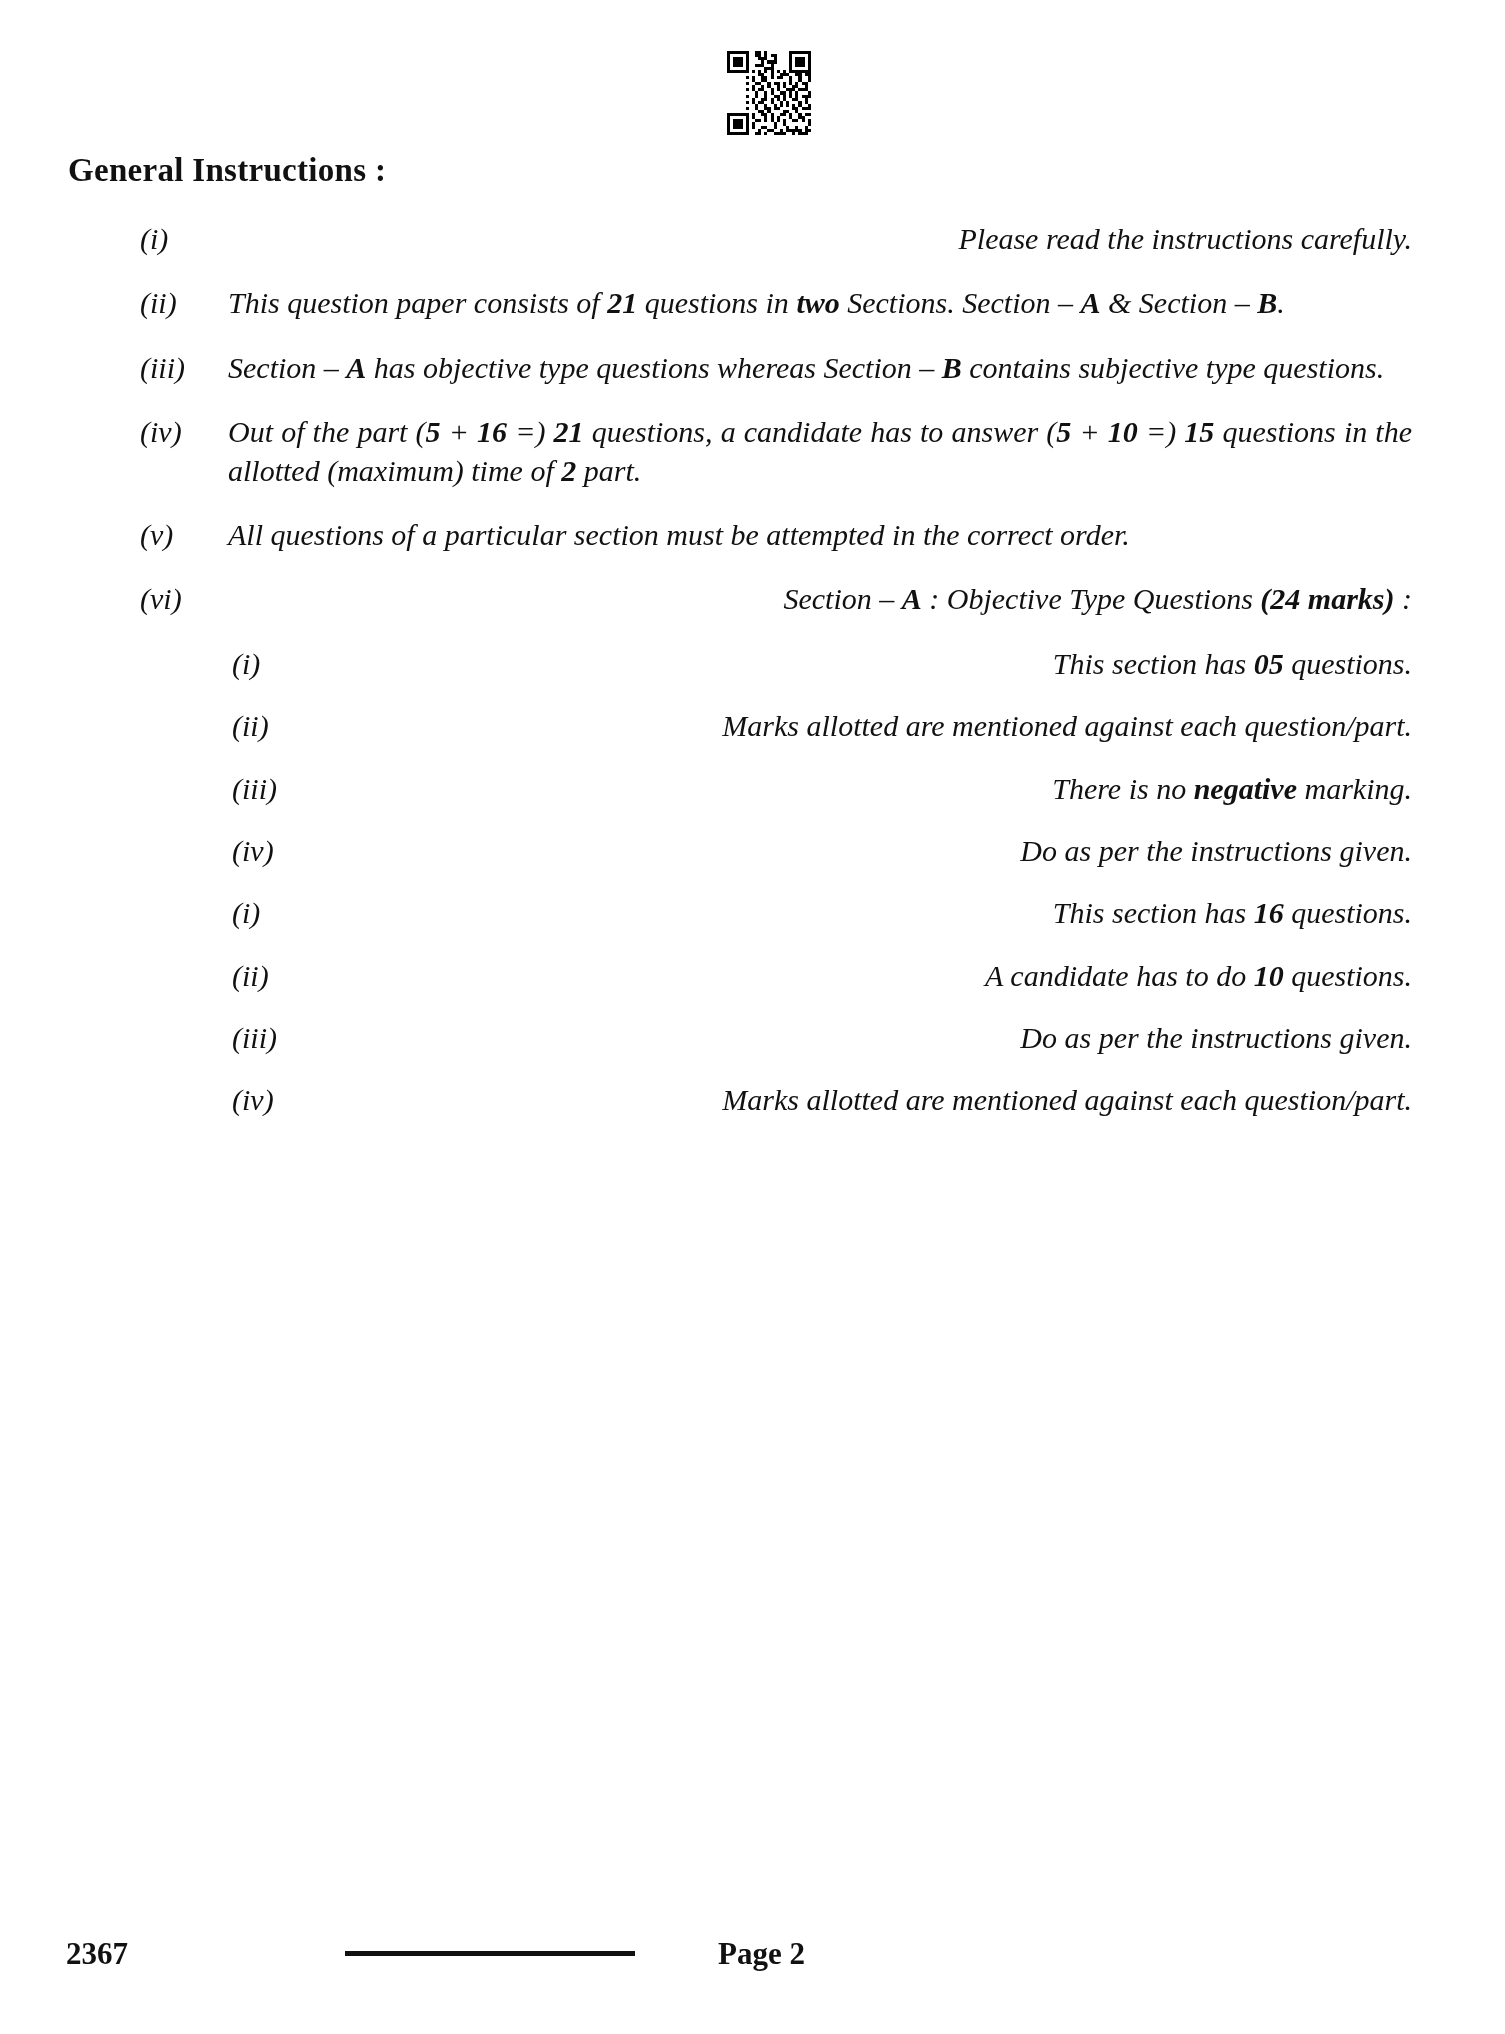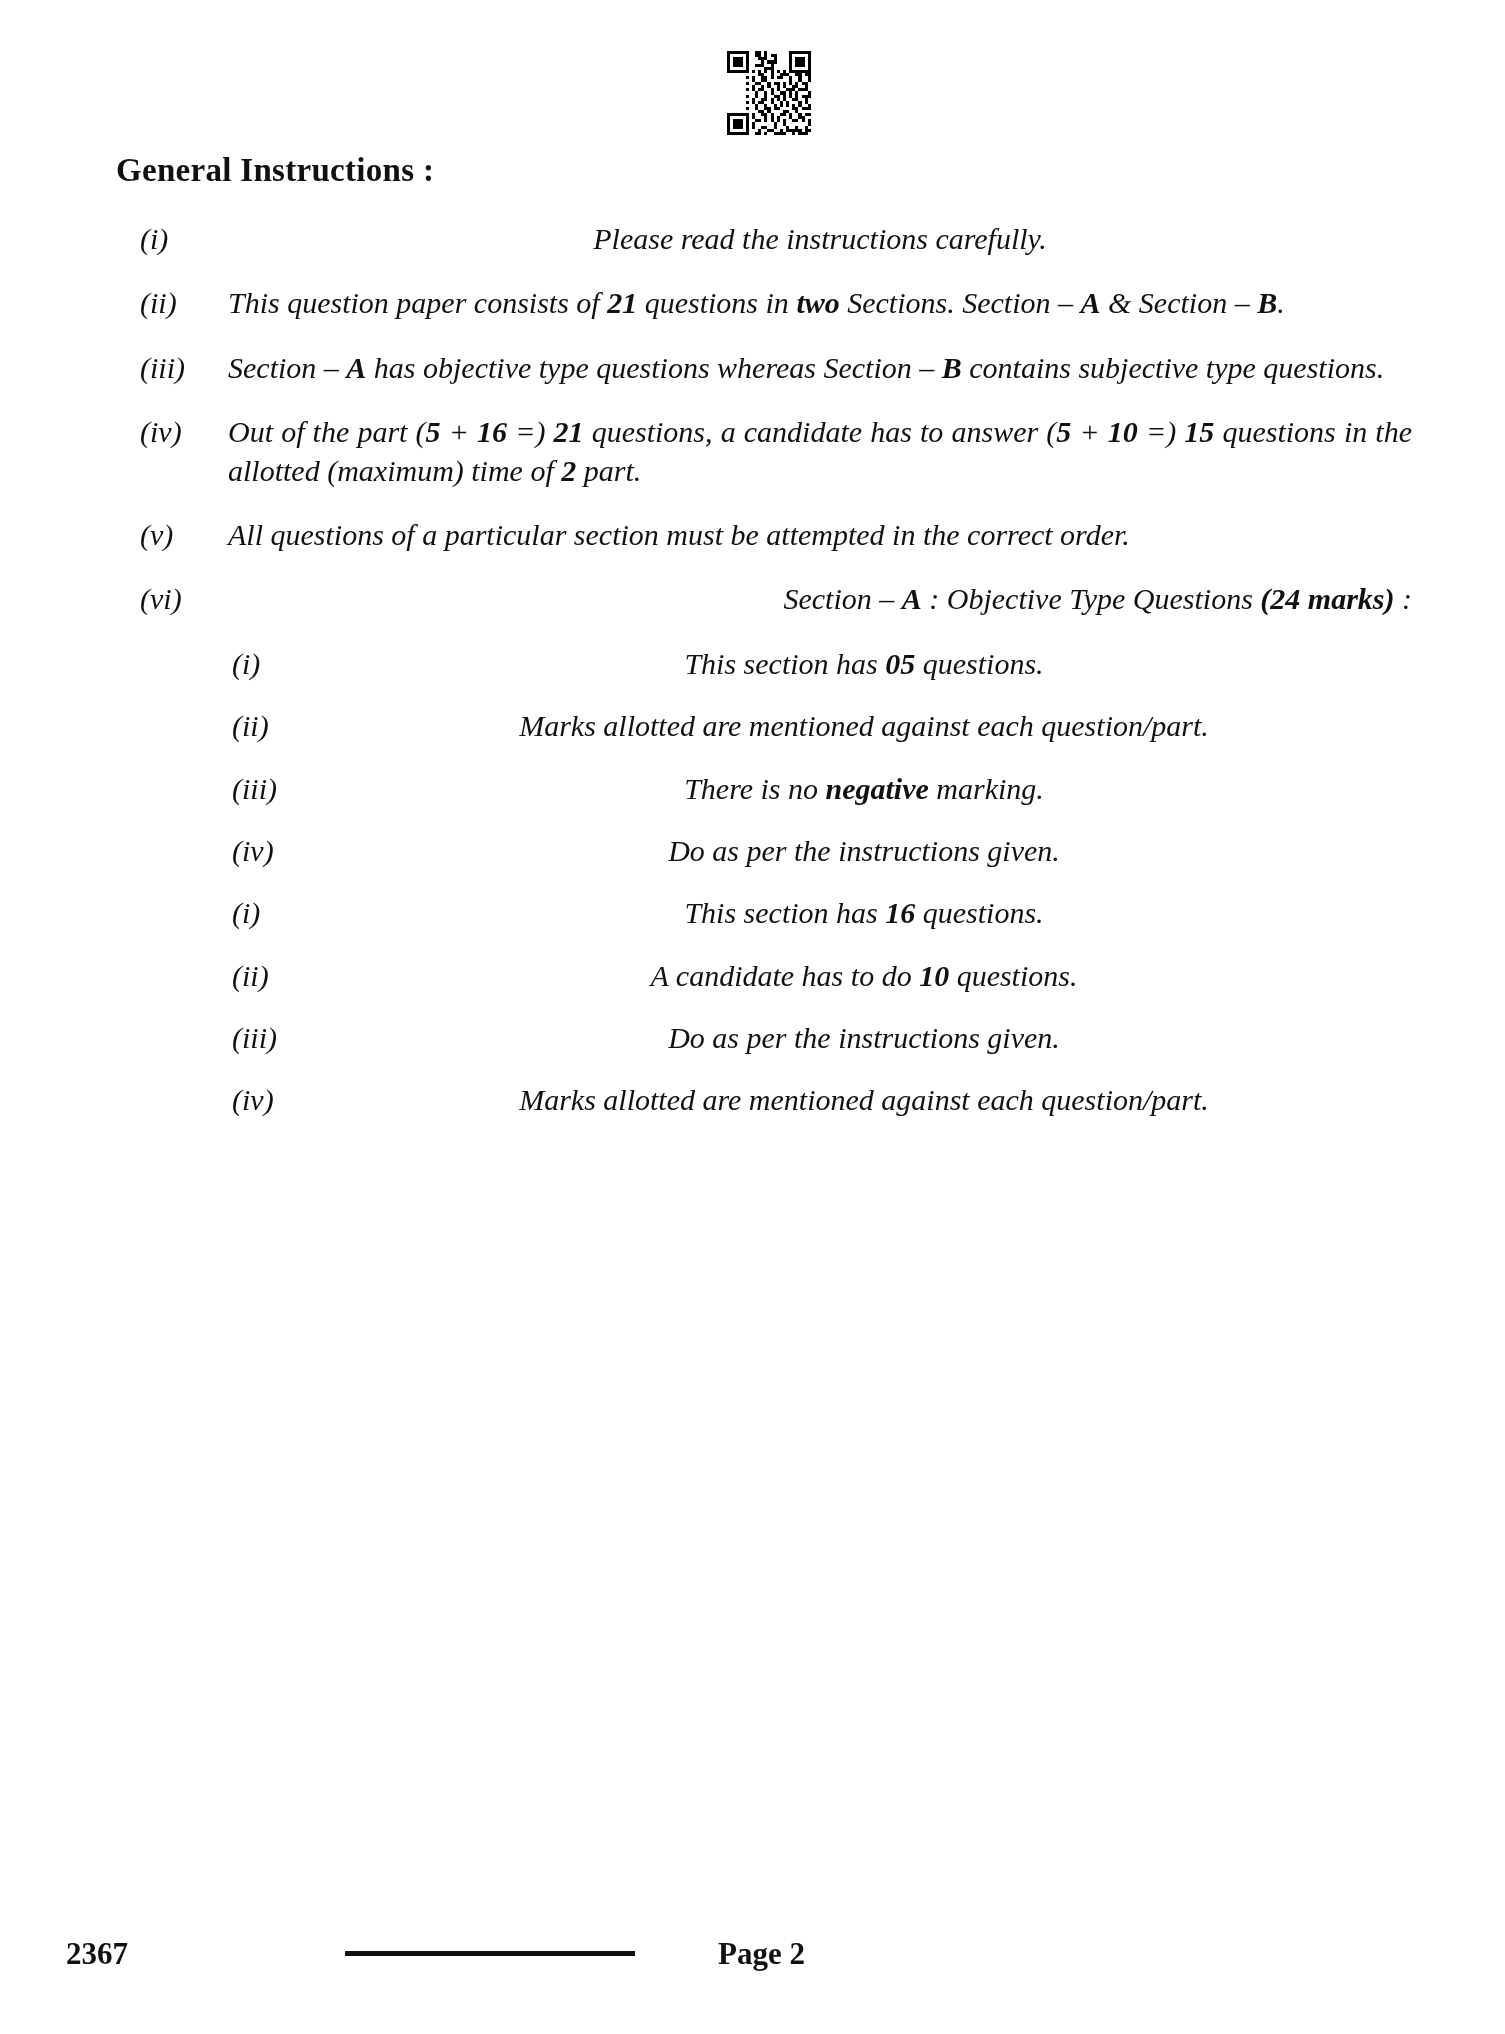"General Instructions :" .heading { margin-left: 48px -> none }
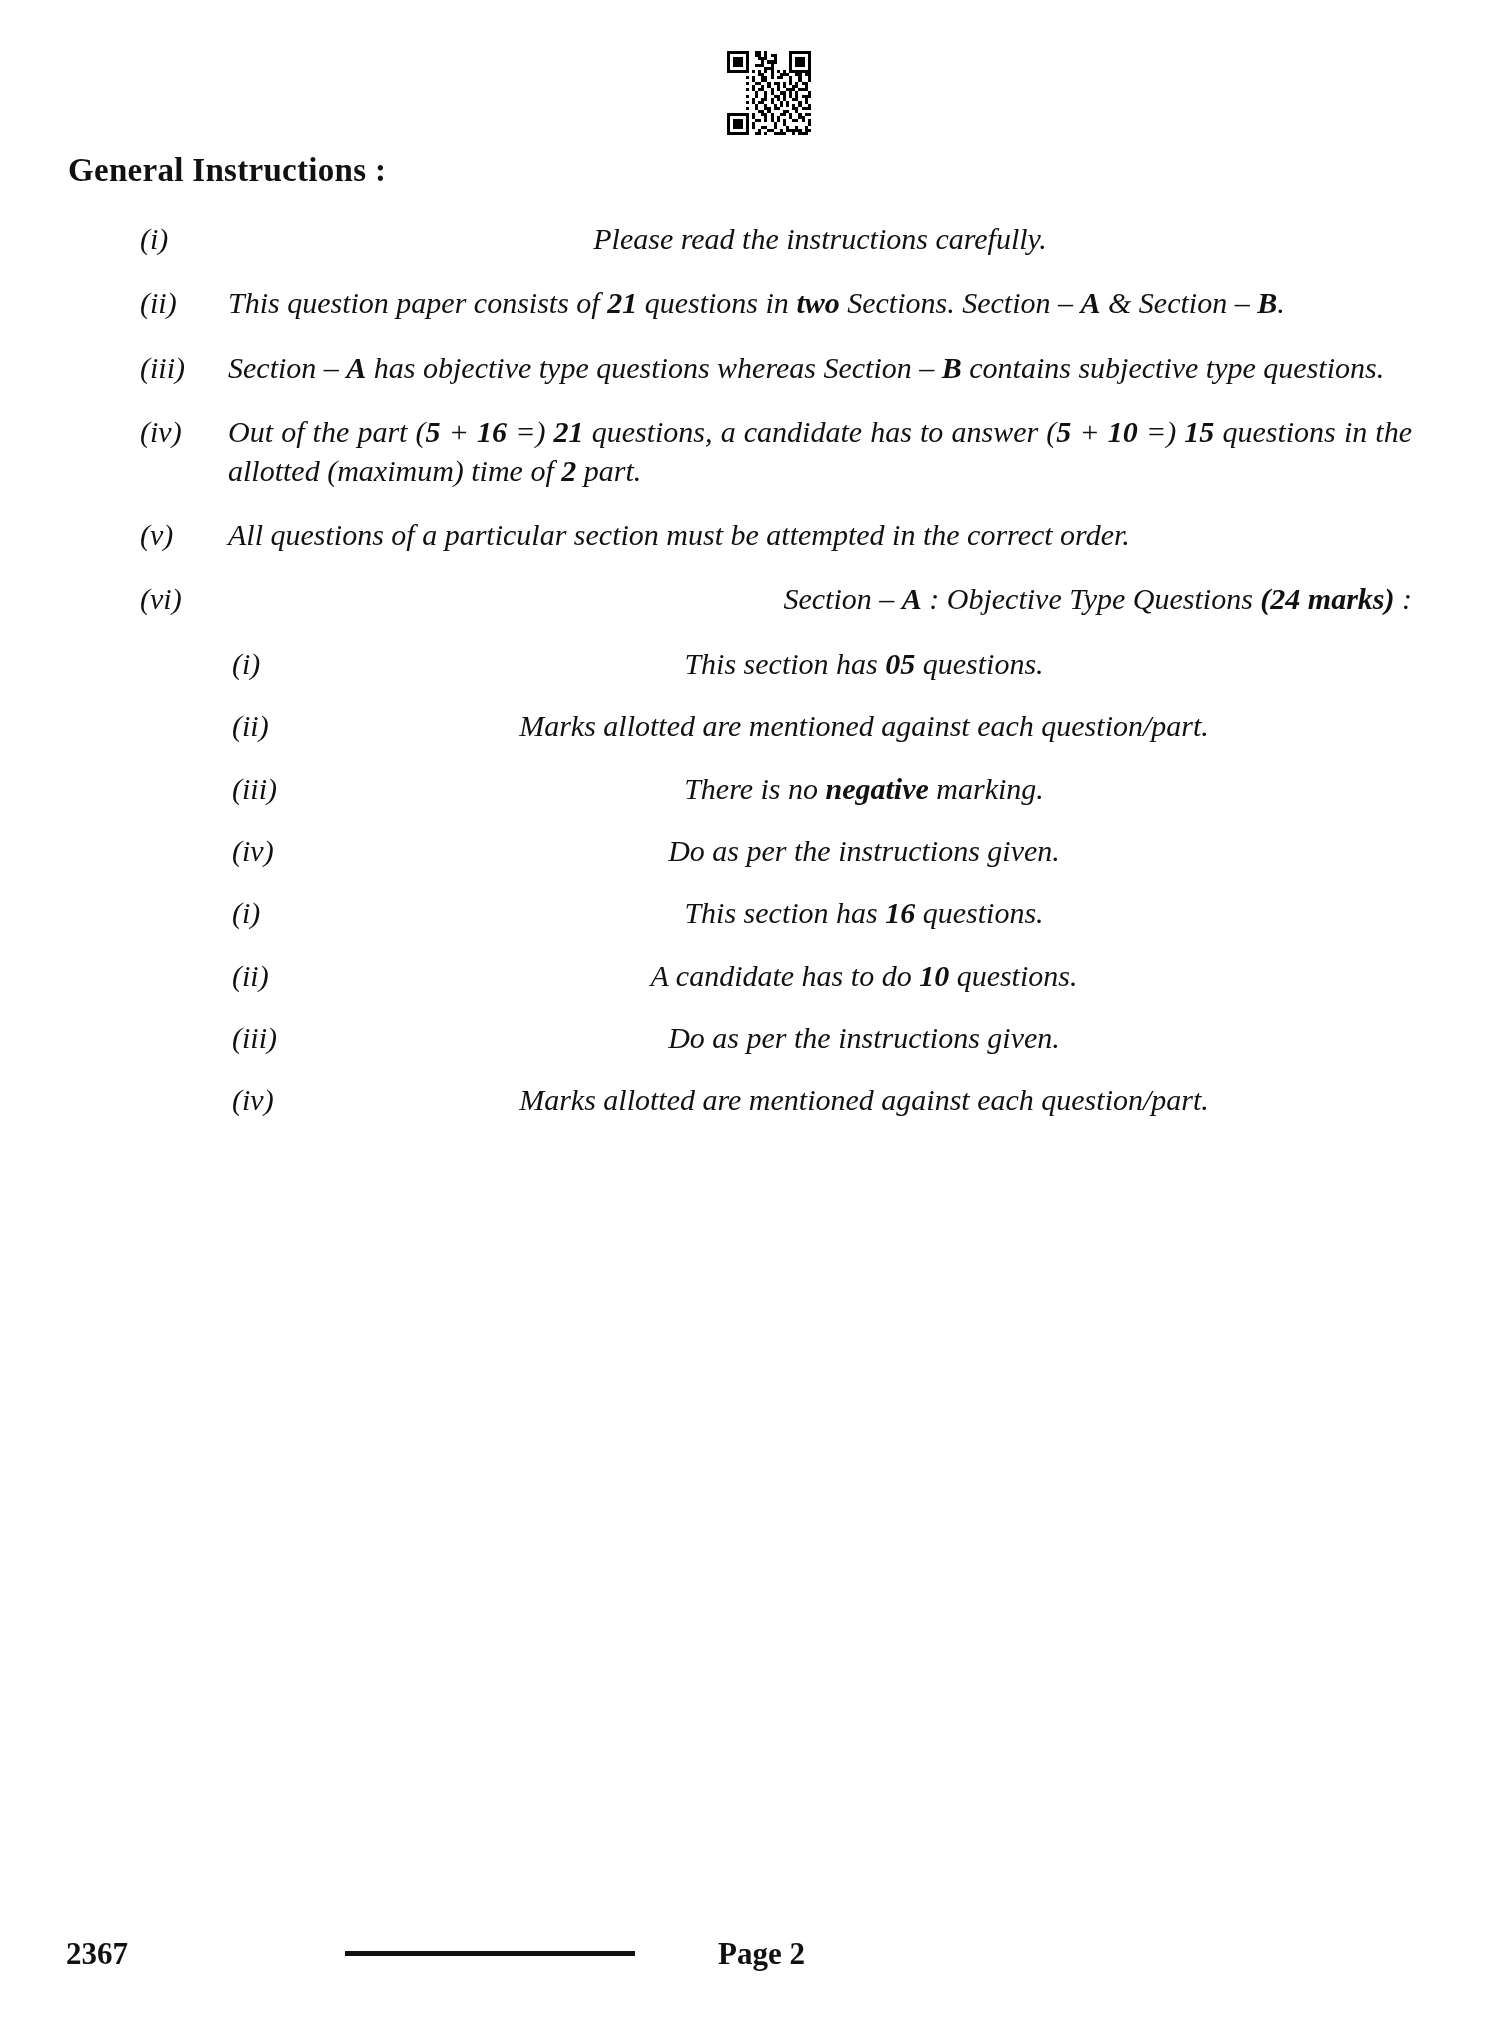"Please read the instructions carefully." .body.nojust { text-align: center -> right }
